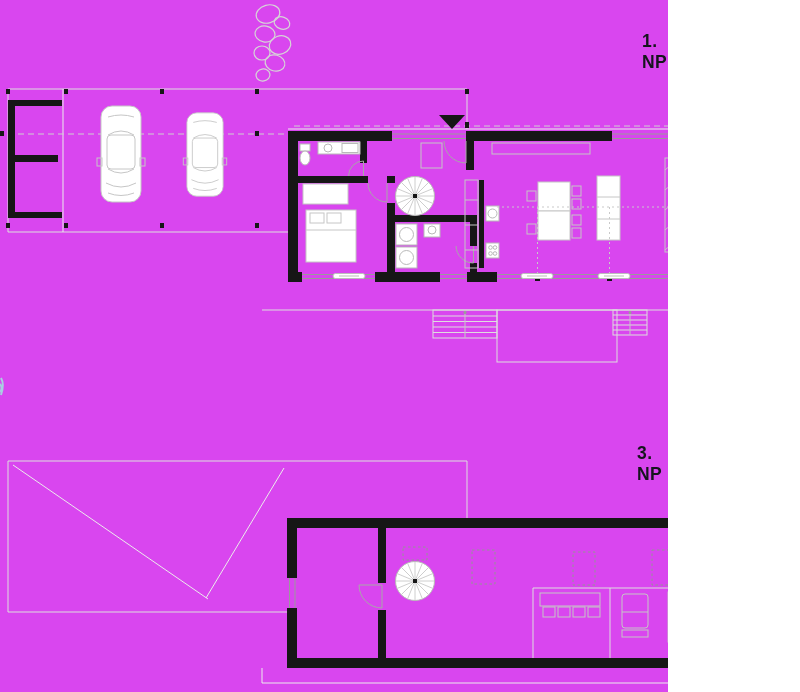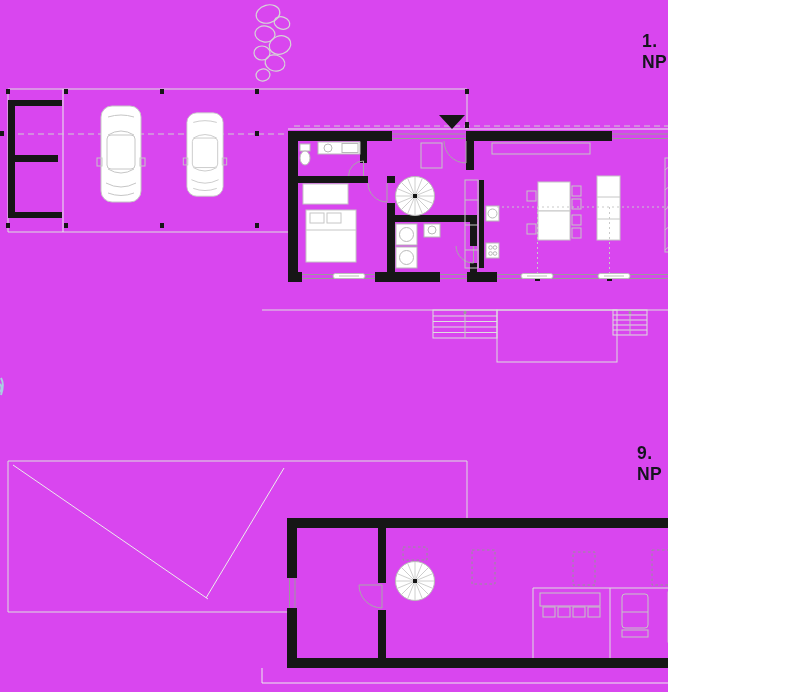"9. NP" div.plan-label { text: 9 -> 3 }
